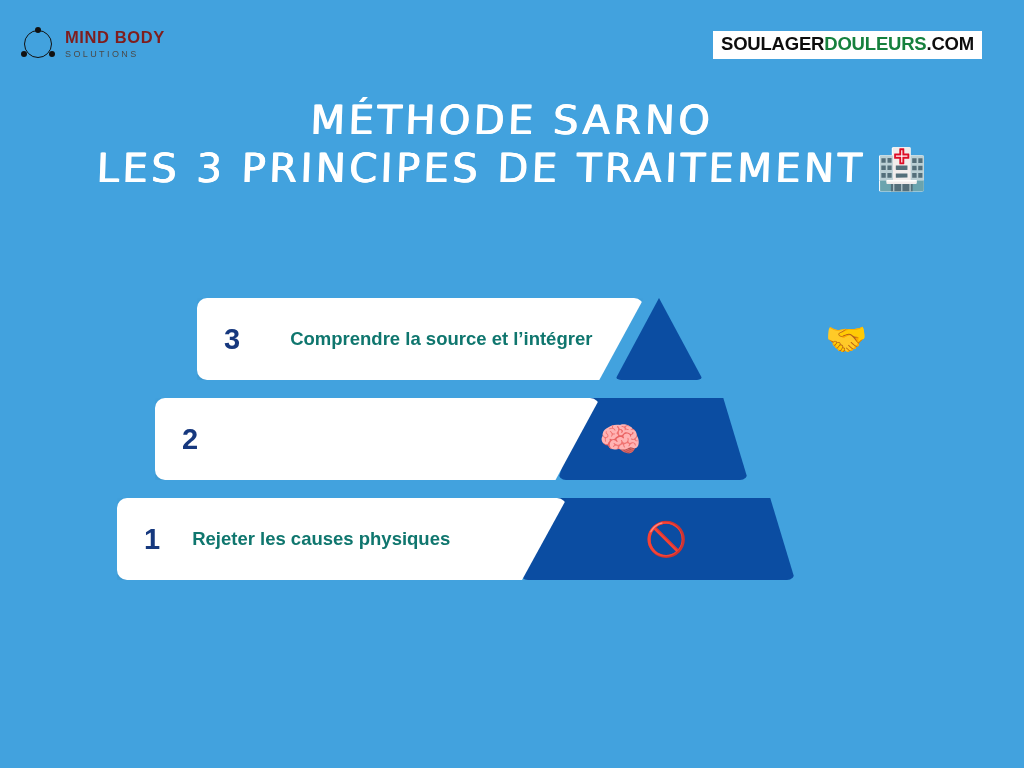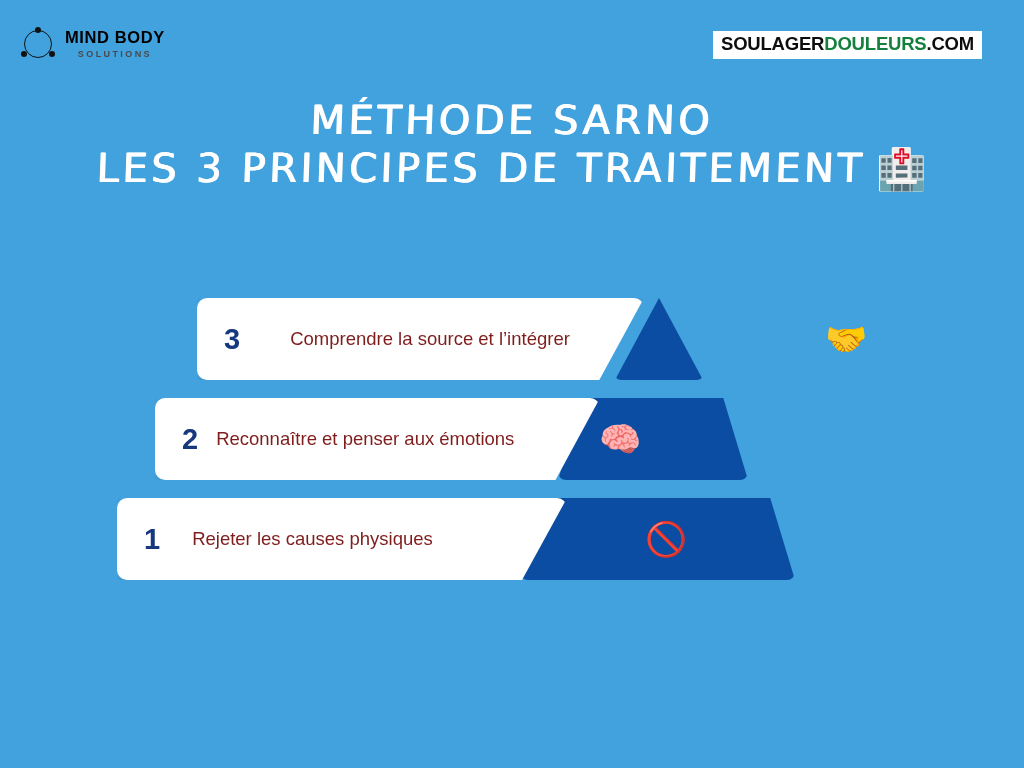"MIND BODY" .brand-name { color: #000000 -> #7f1d1d }
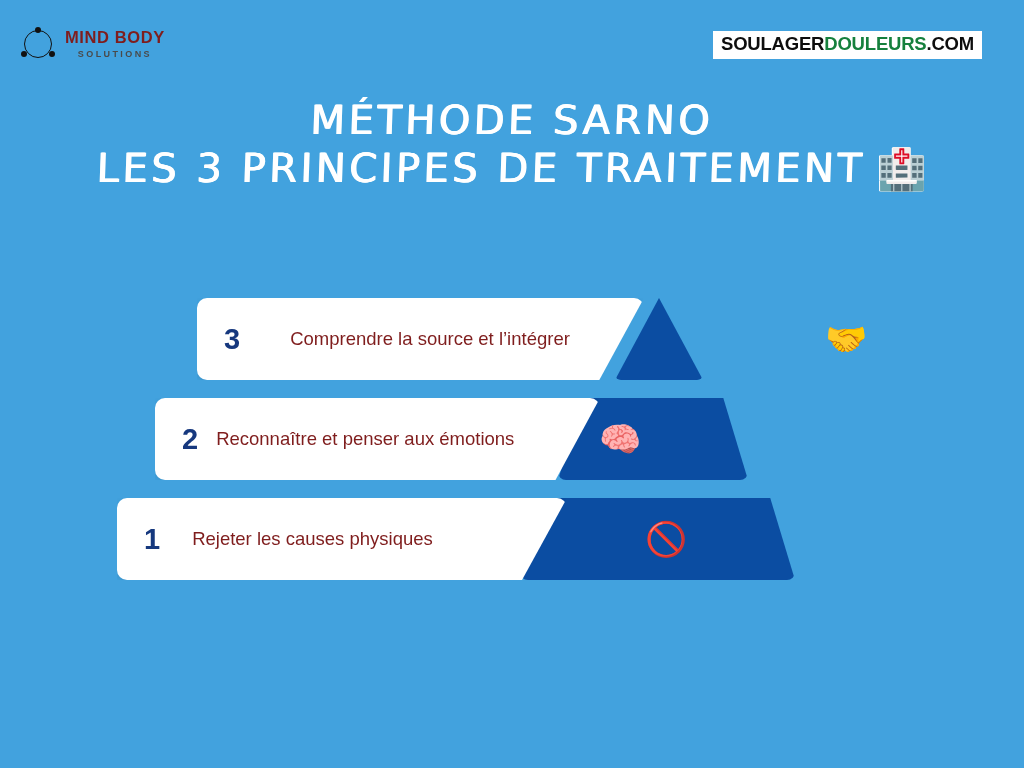"SOLUTIONS" .brand-sub { font-weight: 700 -> 400; text-align: center -> none }
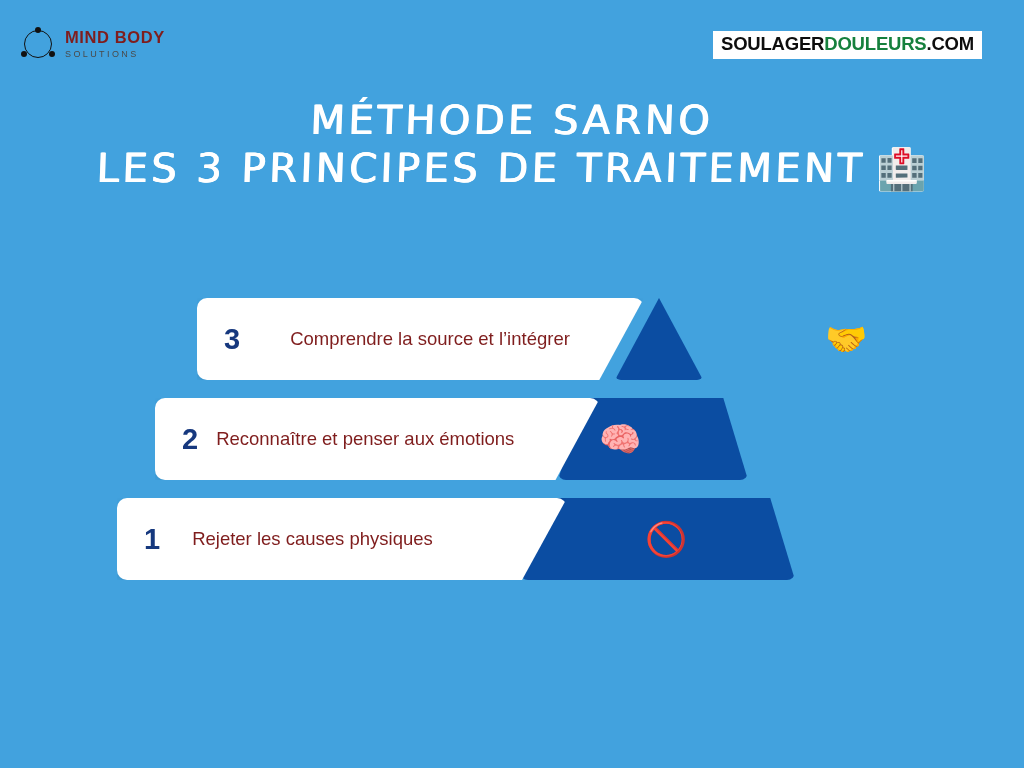"Comprendre la source et l’intégrer" .card-text { color: #7f1d1d -> #0f766e; font-weight: 400 -> 700 }
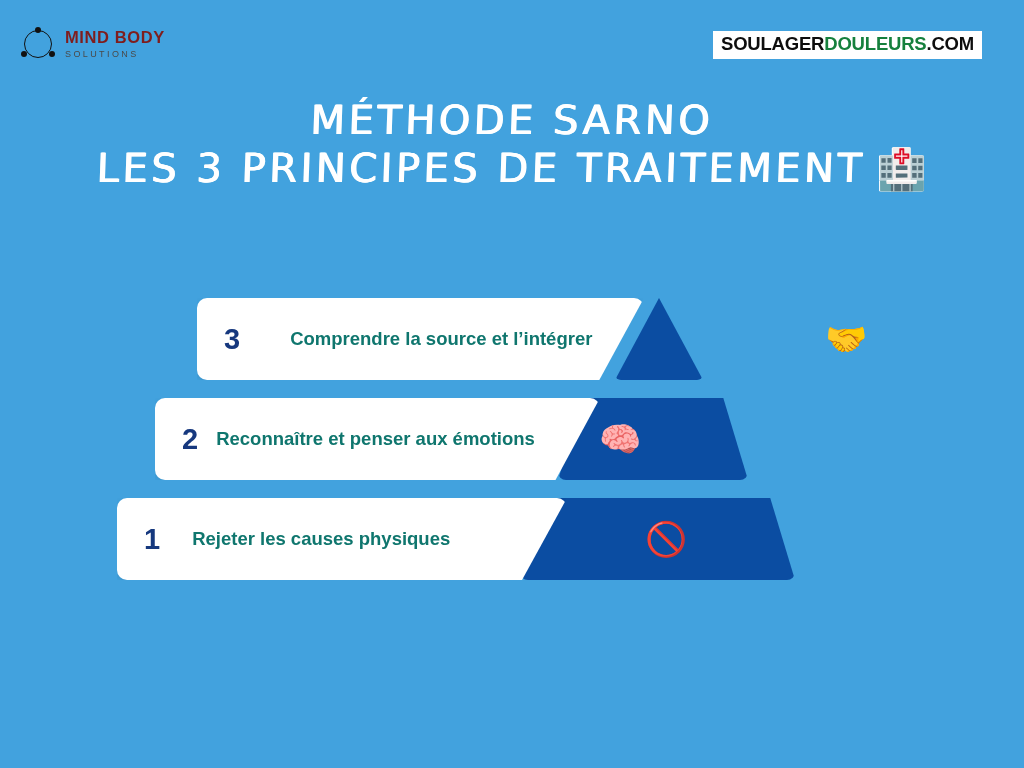"Reconnaître et penser aux émotions" span.card-text { html: <span>Reconnaître et penser aux émotions</span> -> none }
